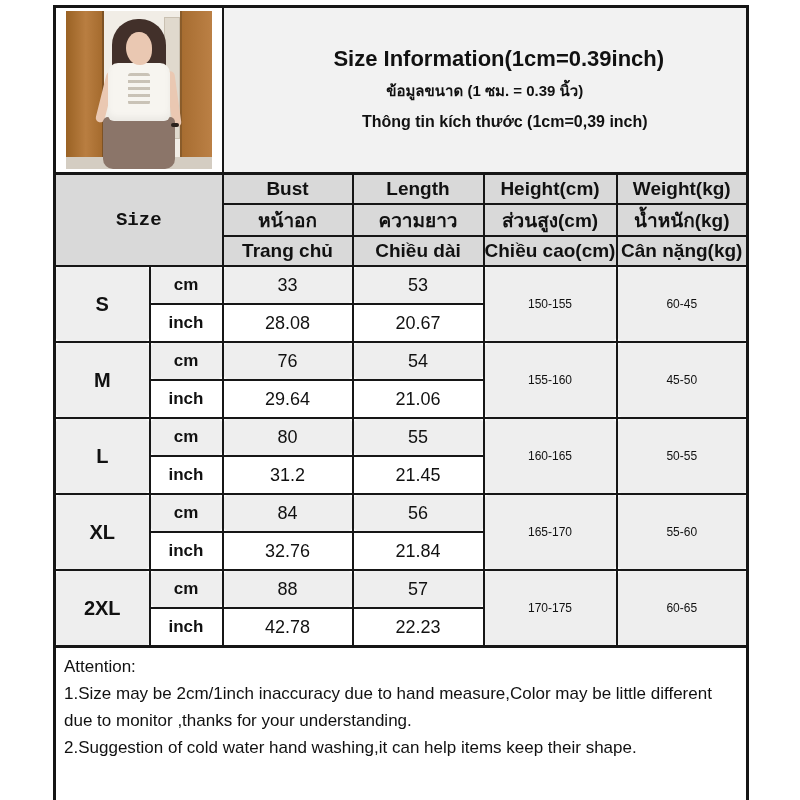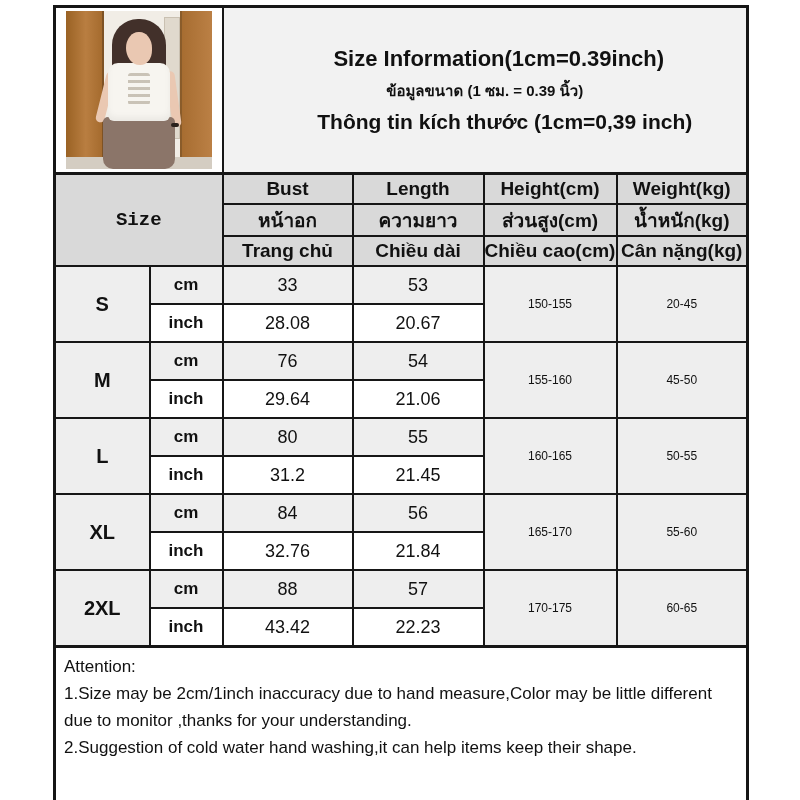"Thông tin kích thước (1cm=0,39" .title-vi { font-size: 21px -> 16px }
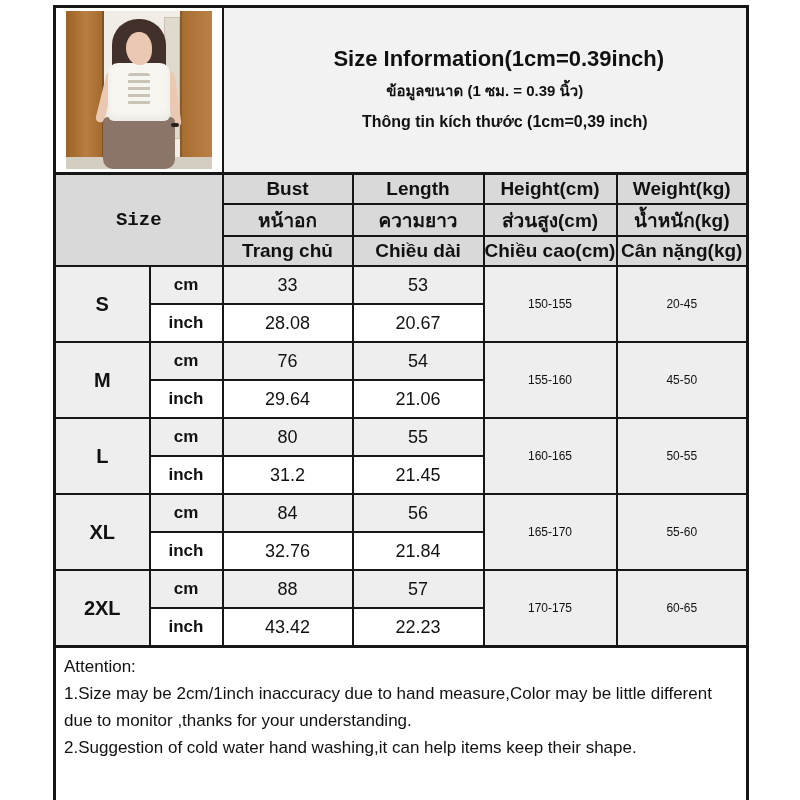"cm" tr.cm-row td { border-radius: none -> 8px }
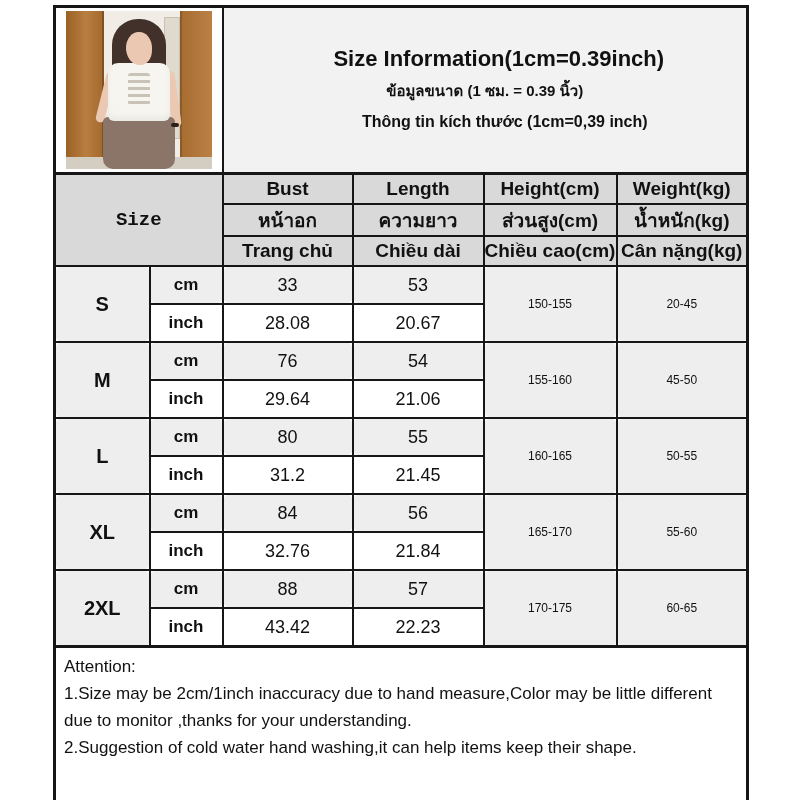"20-45" td.range { text: 20-45 -> 60-45 }
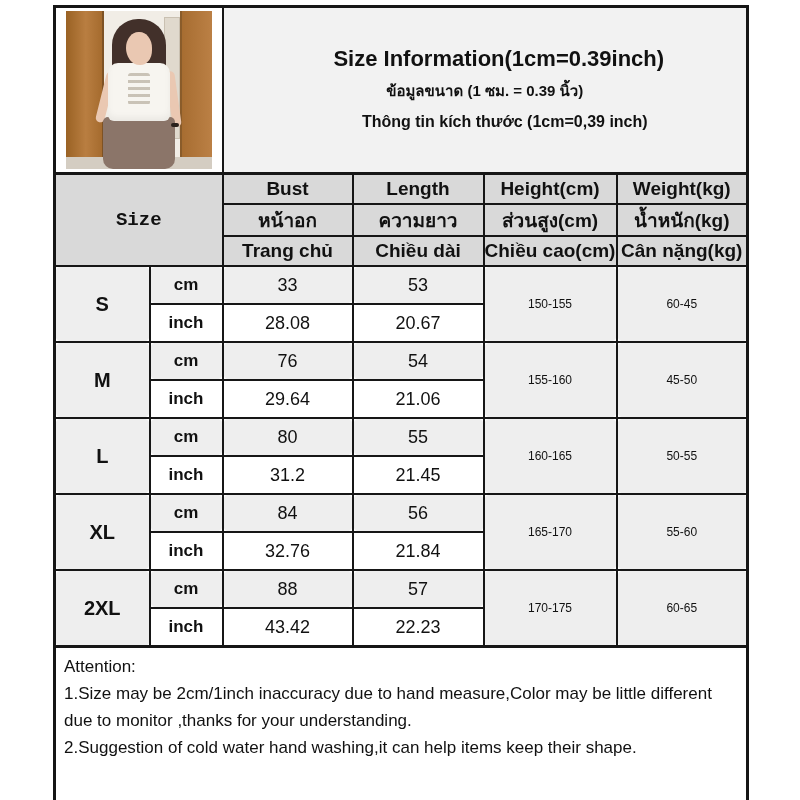"43.42" td.val { text: 43.42 -> 42.78 }
